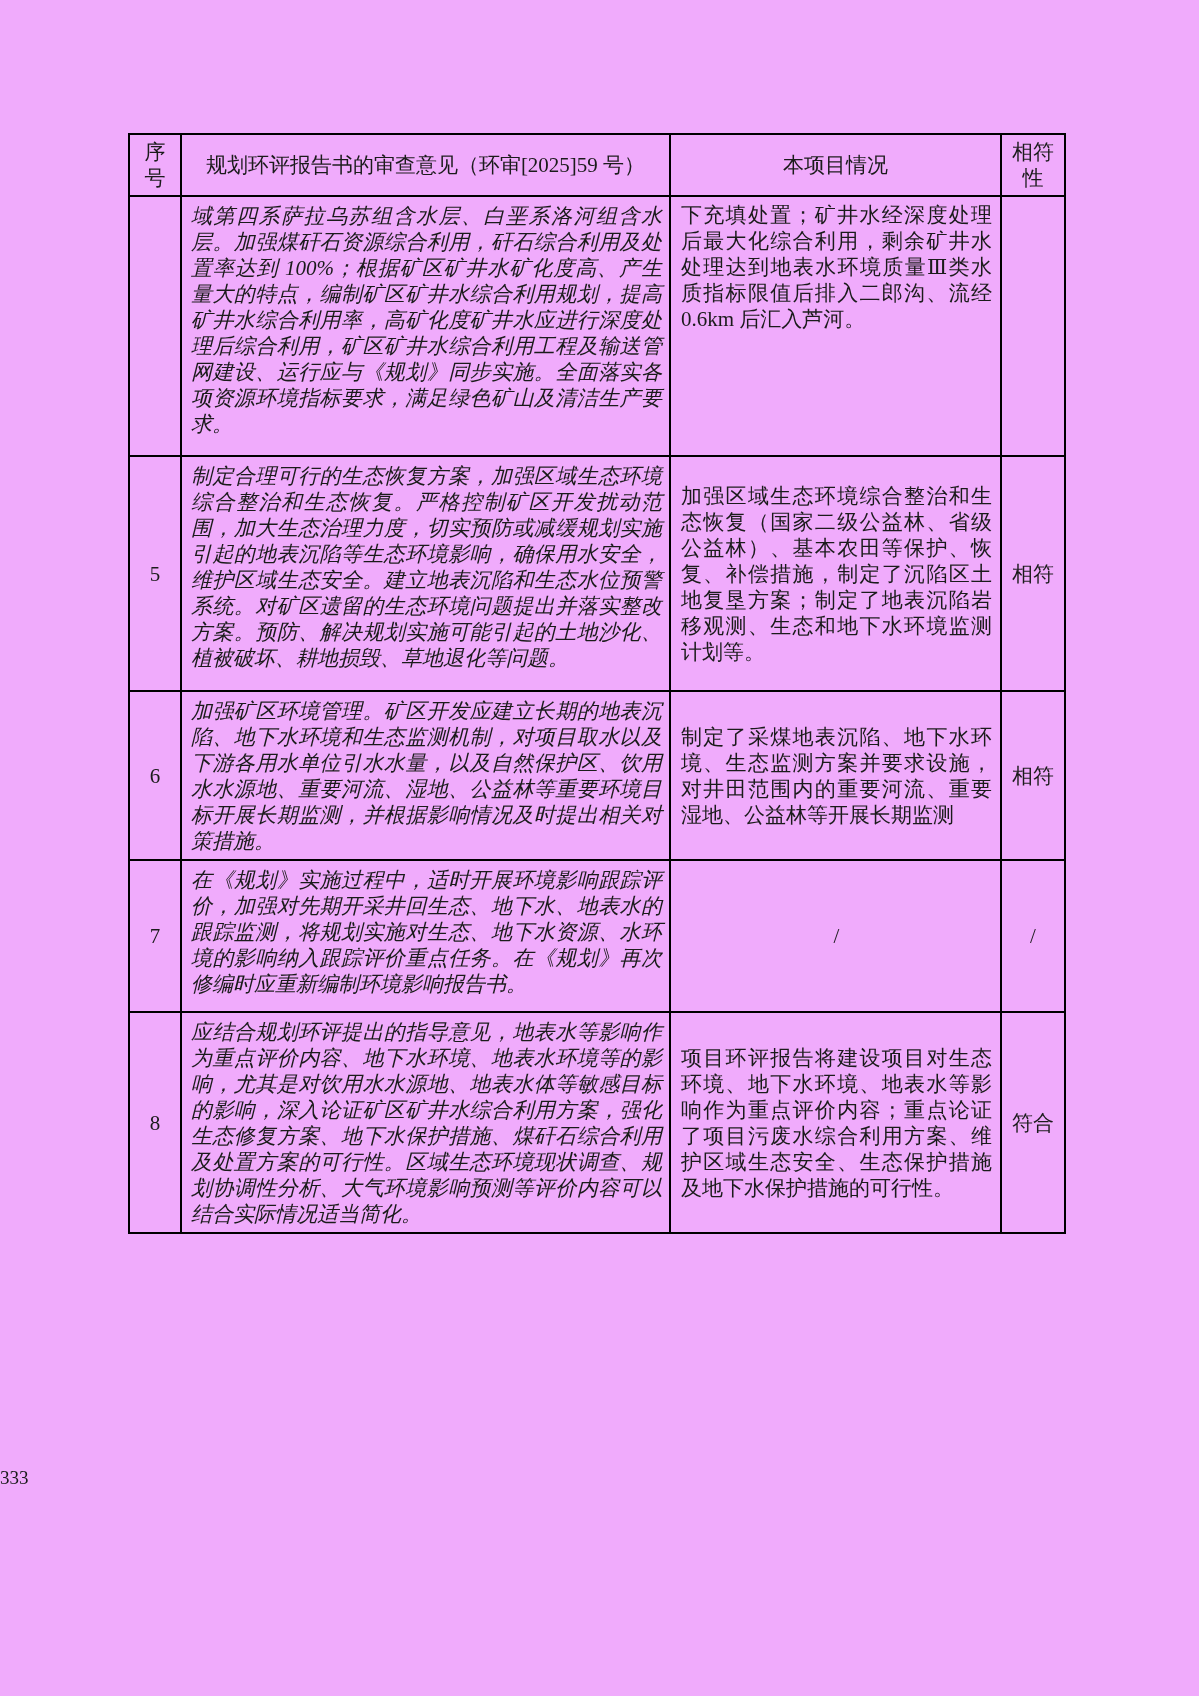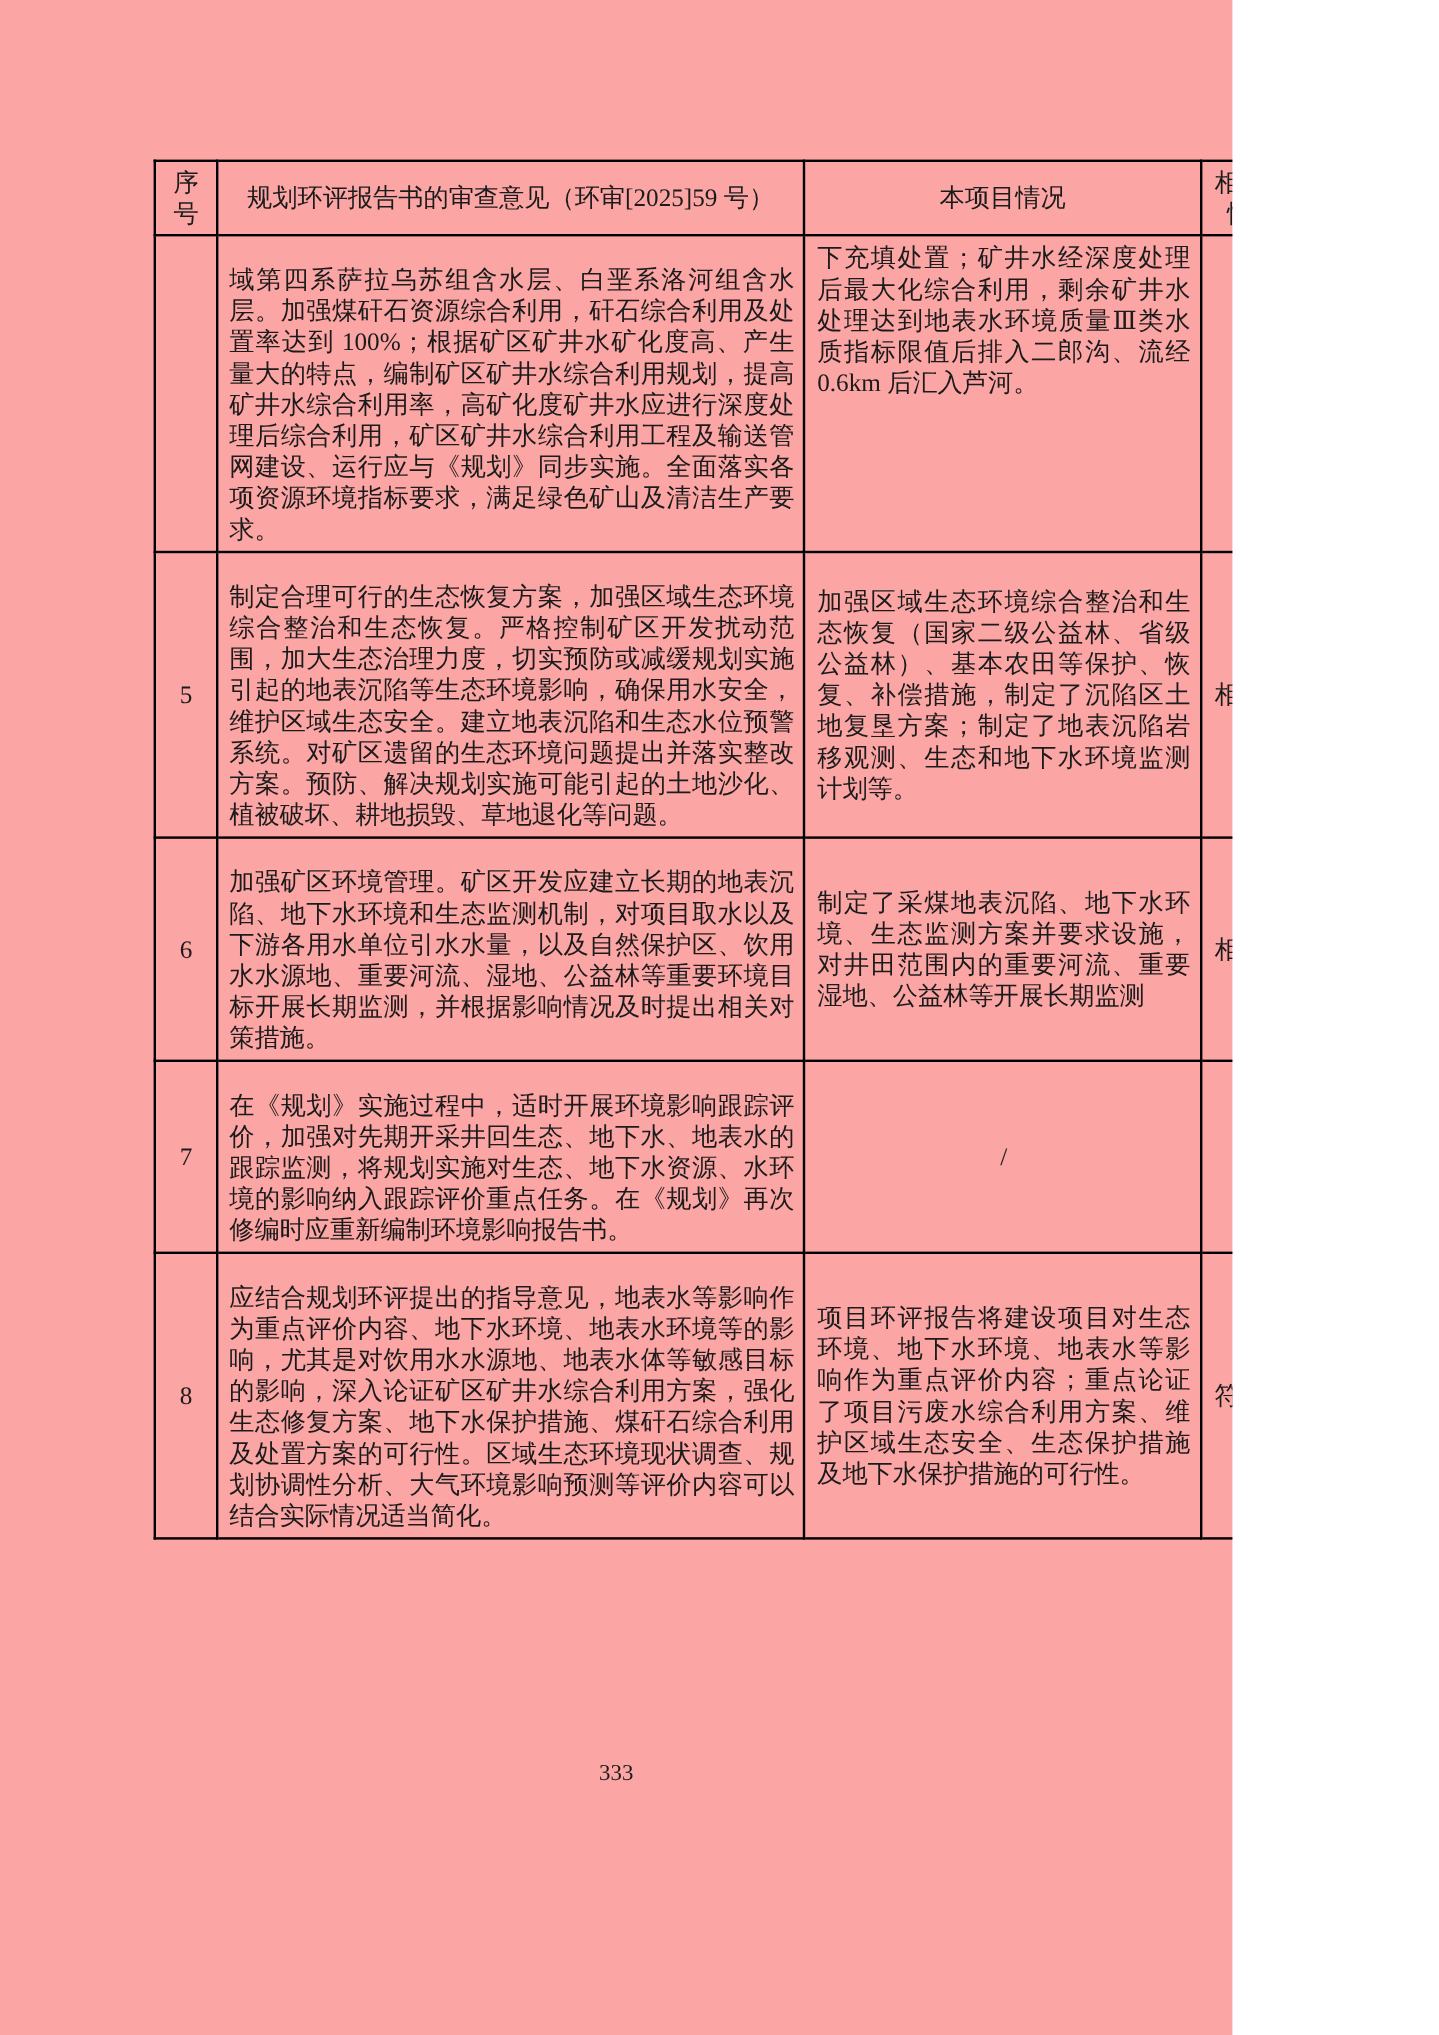"序号" .page { background: #fca5a5 -> #f0abfc; width: 1027px -> 1199px }
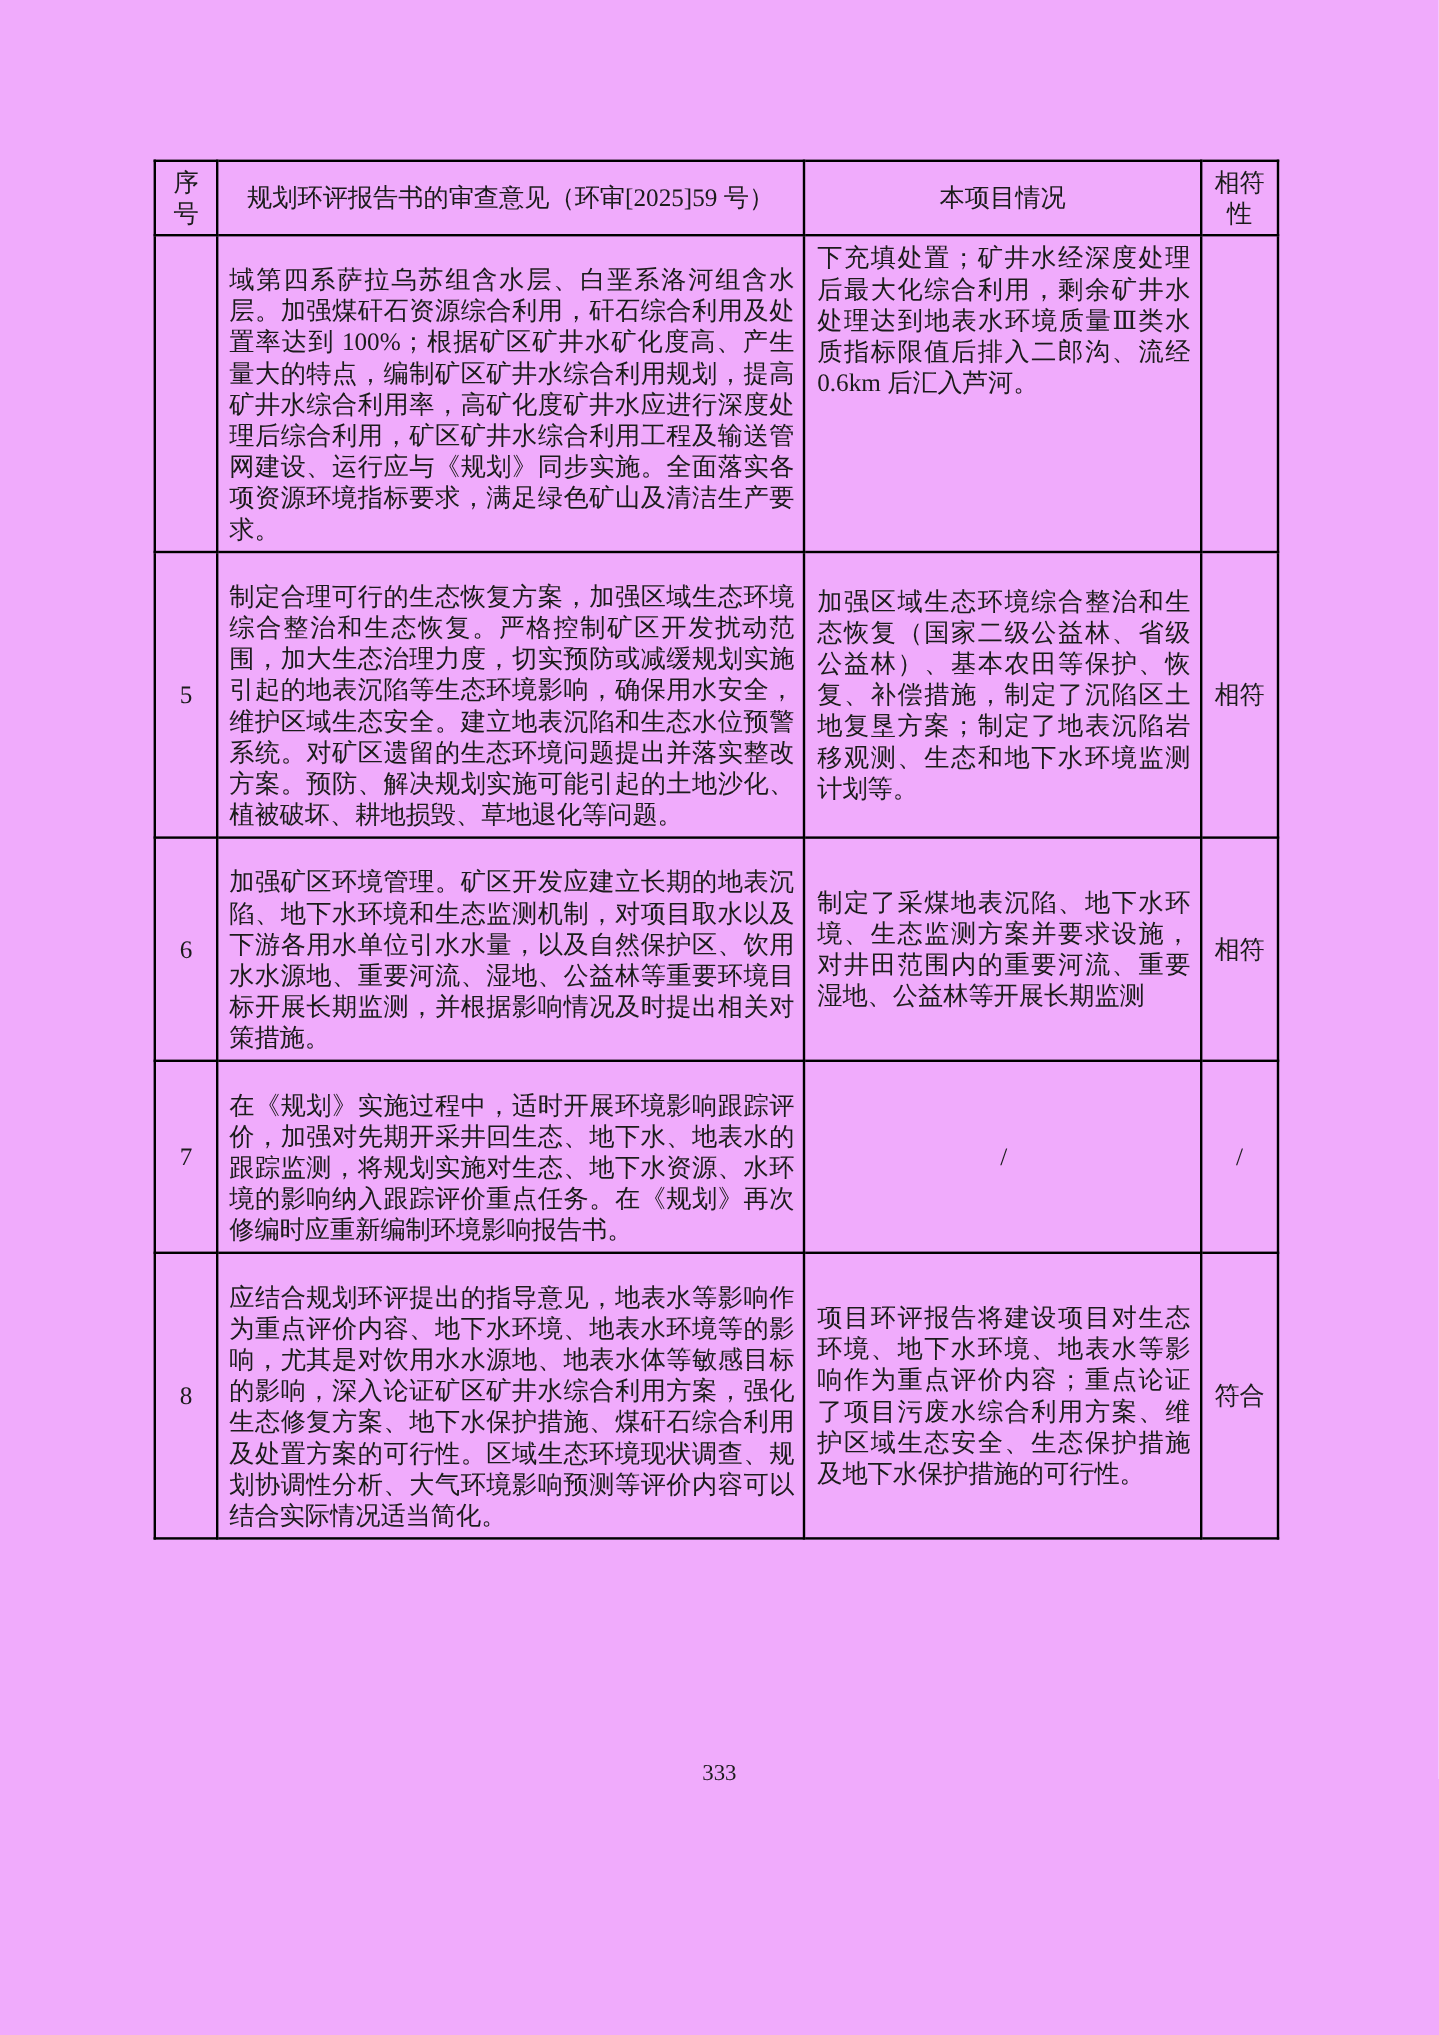"域第四系萨拉乌苏组含水层、白垩系洛河组含水层。加强煤矸石资源综合利用，矸石综合利" td.op-cell { font-style: none -> italic; padding: 23px 7px 5px 9px -> 6px 7px 5px 9px }
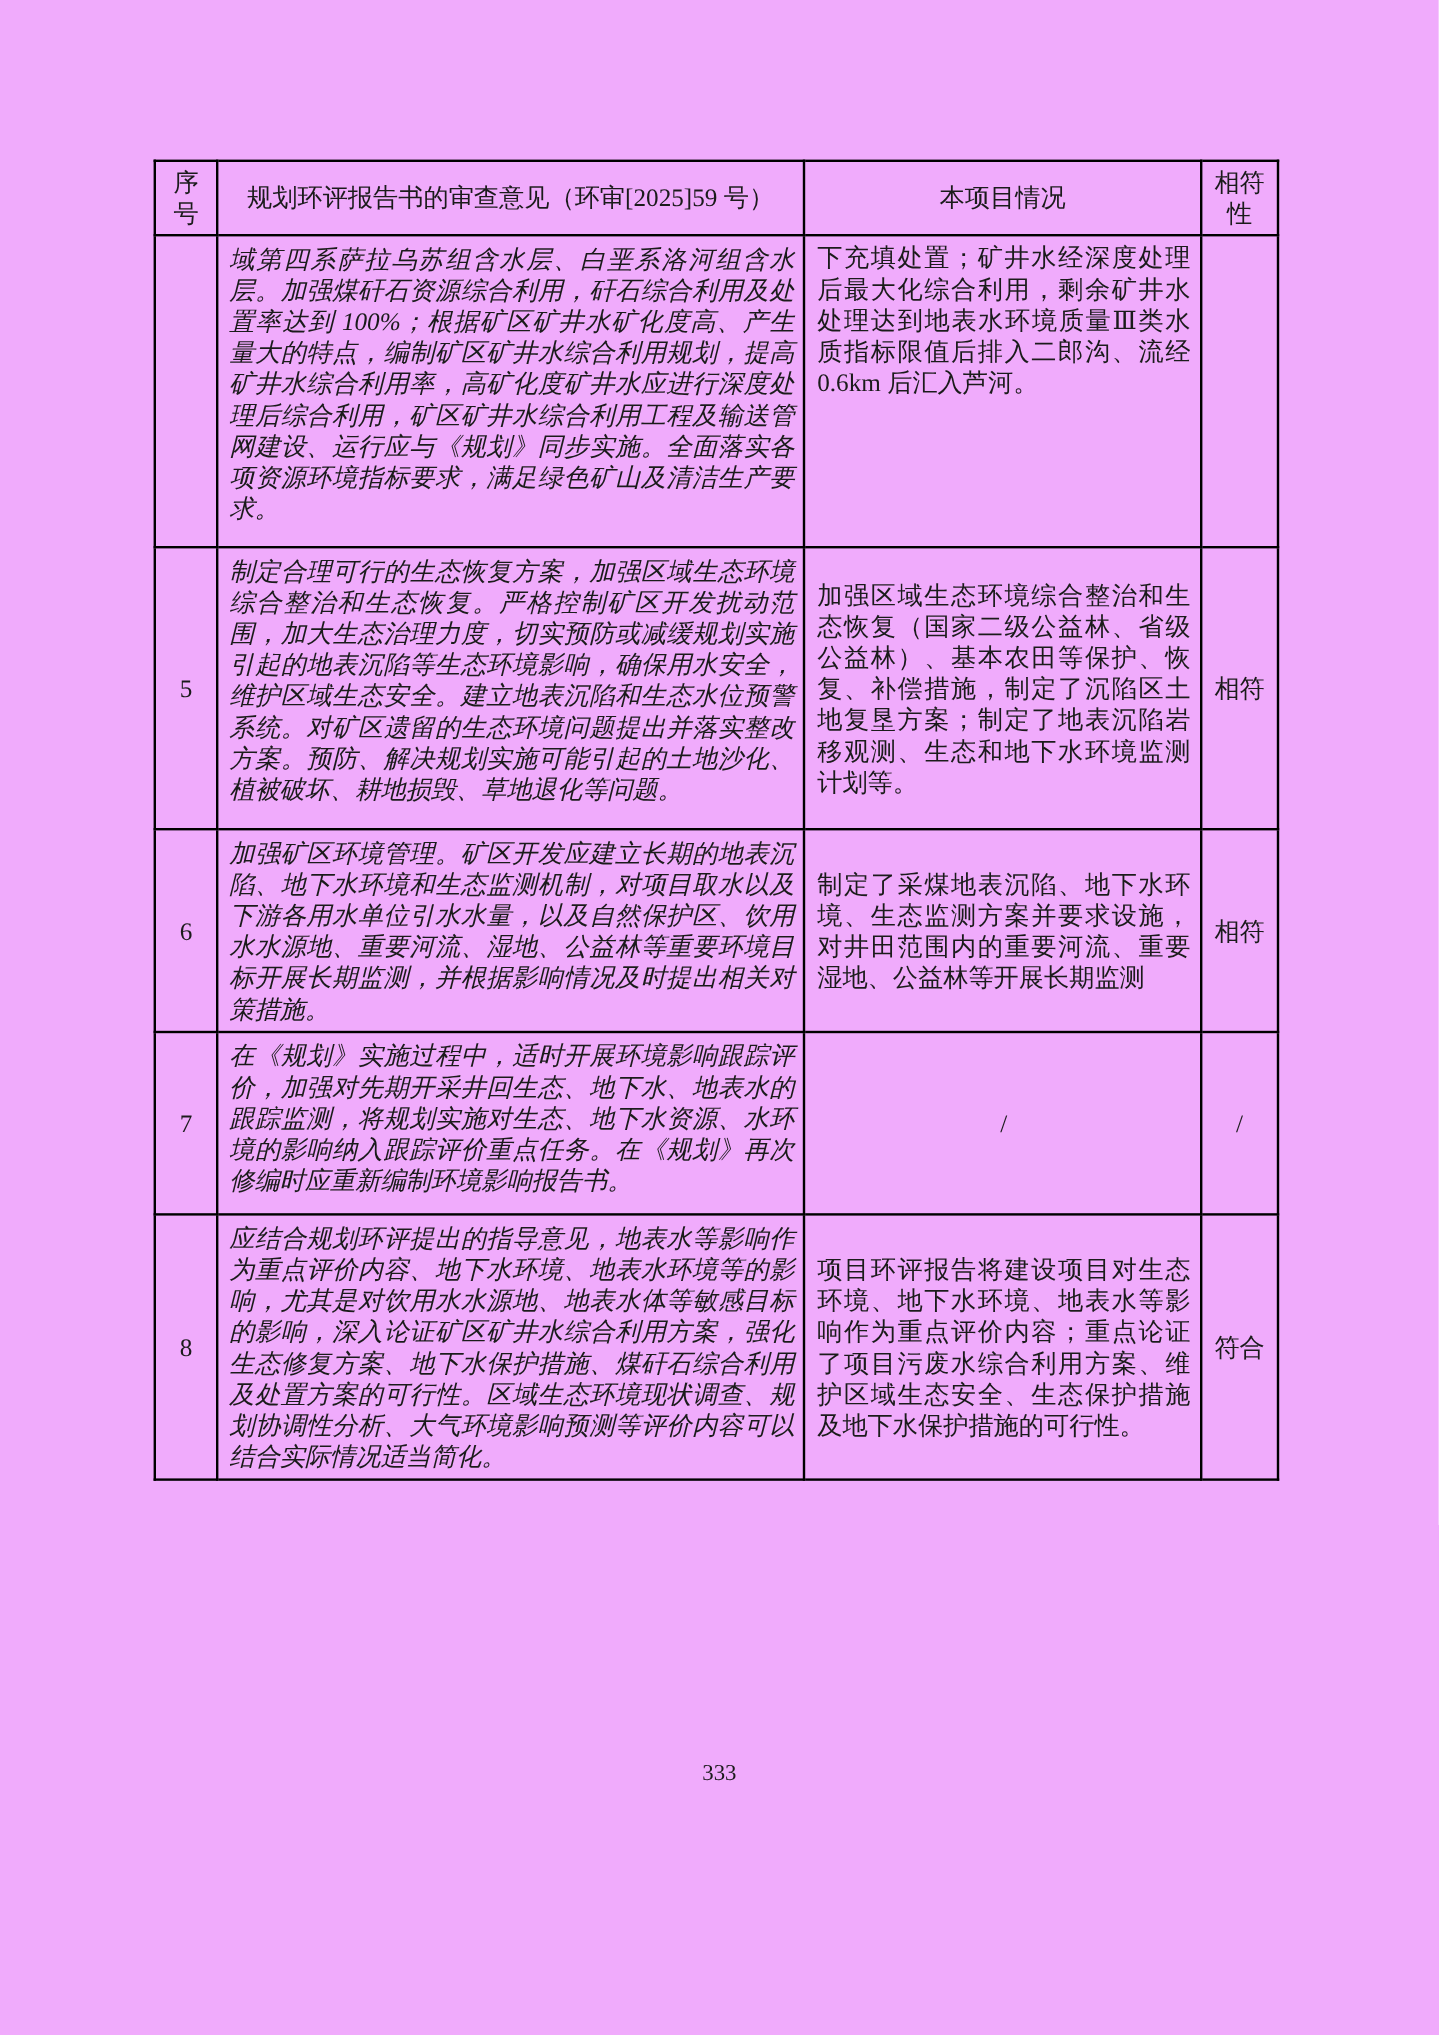"333" .pageno { text-align: center -> left }
